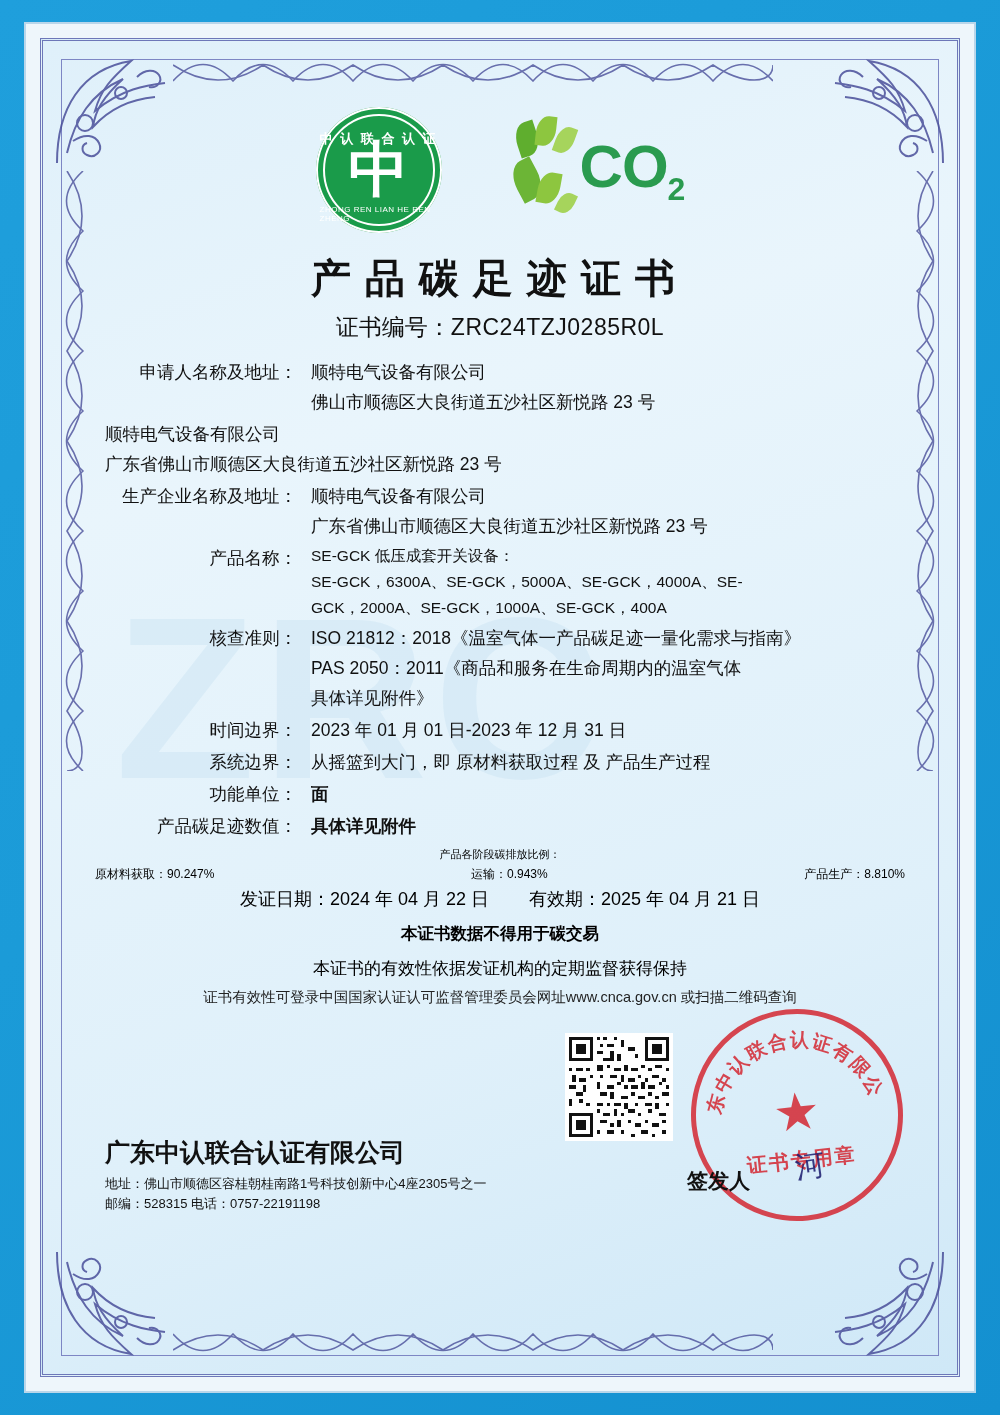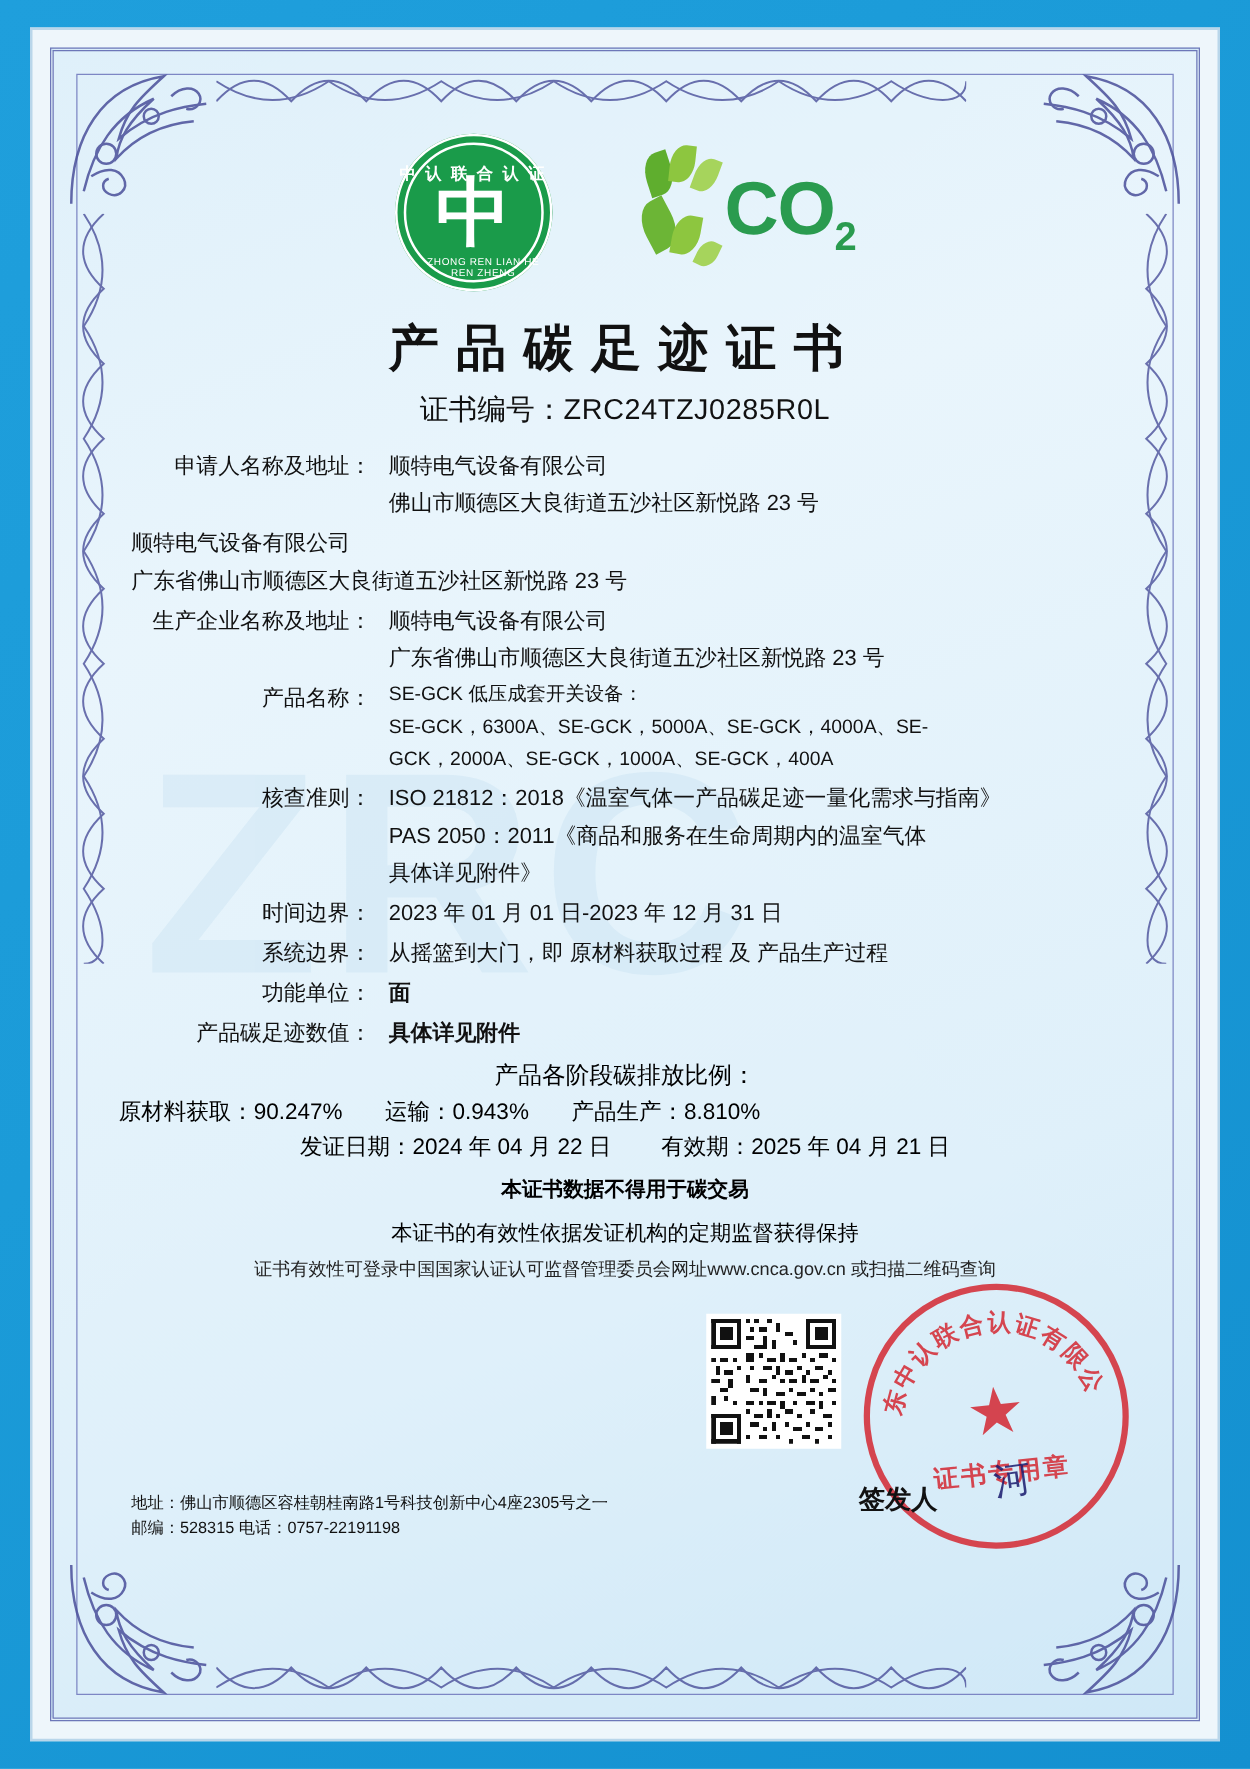"ZHONG REN LIAN HE REN" .logo-zrlh .pinyin { left: 16px -> 4px; text-align: center -> none }
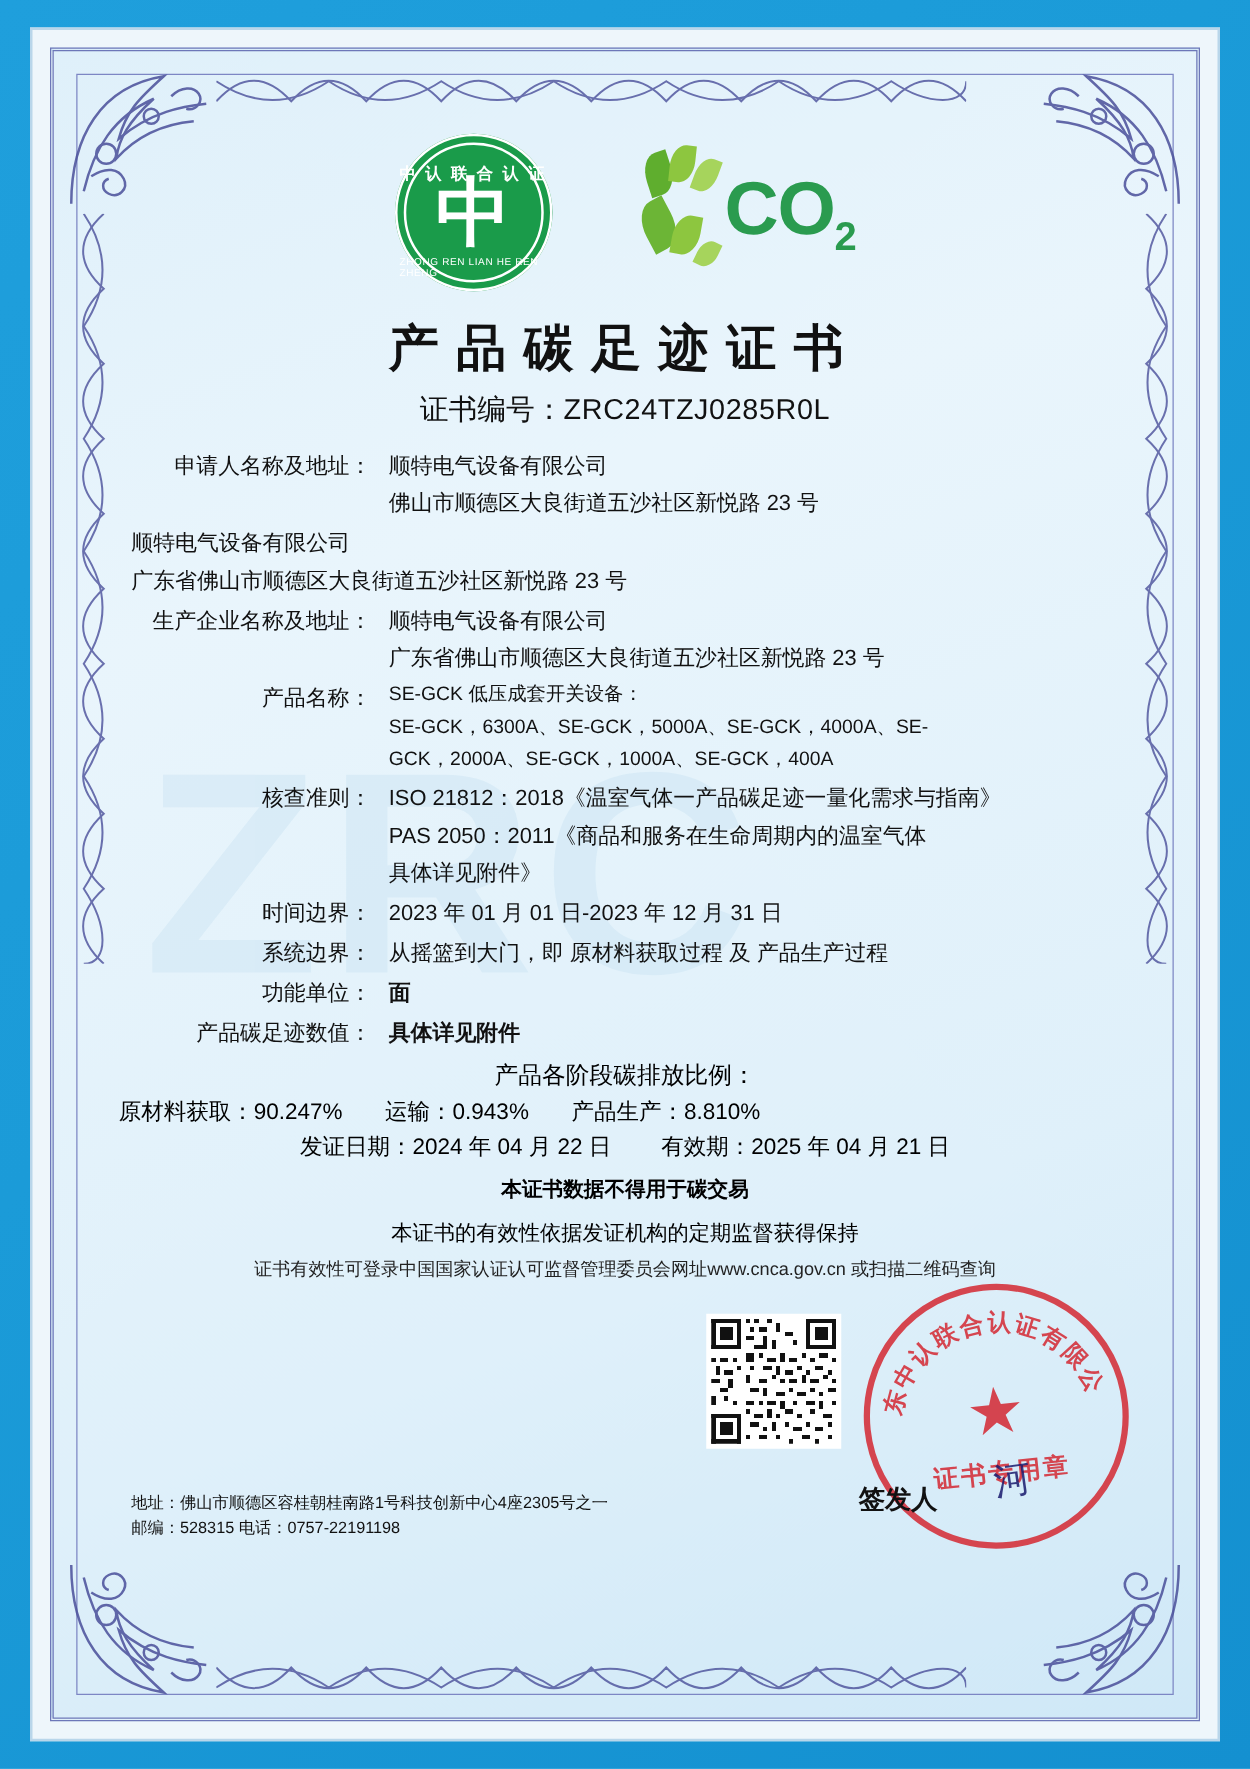"产品各阶段碳排放比例：" .center-line { font-size: 19px -> 11px }
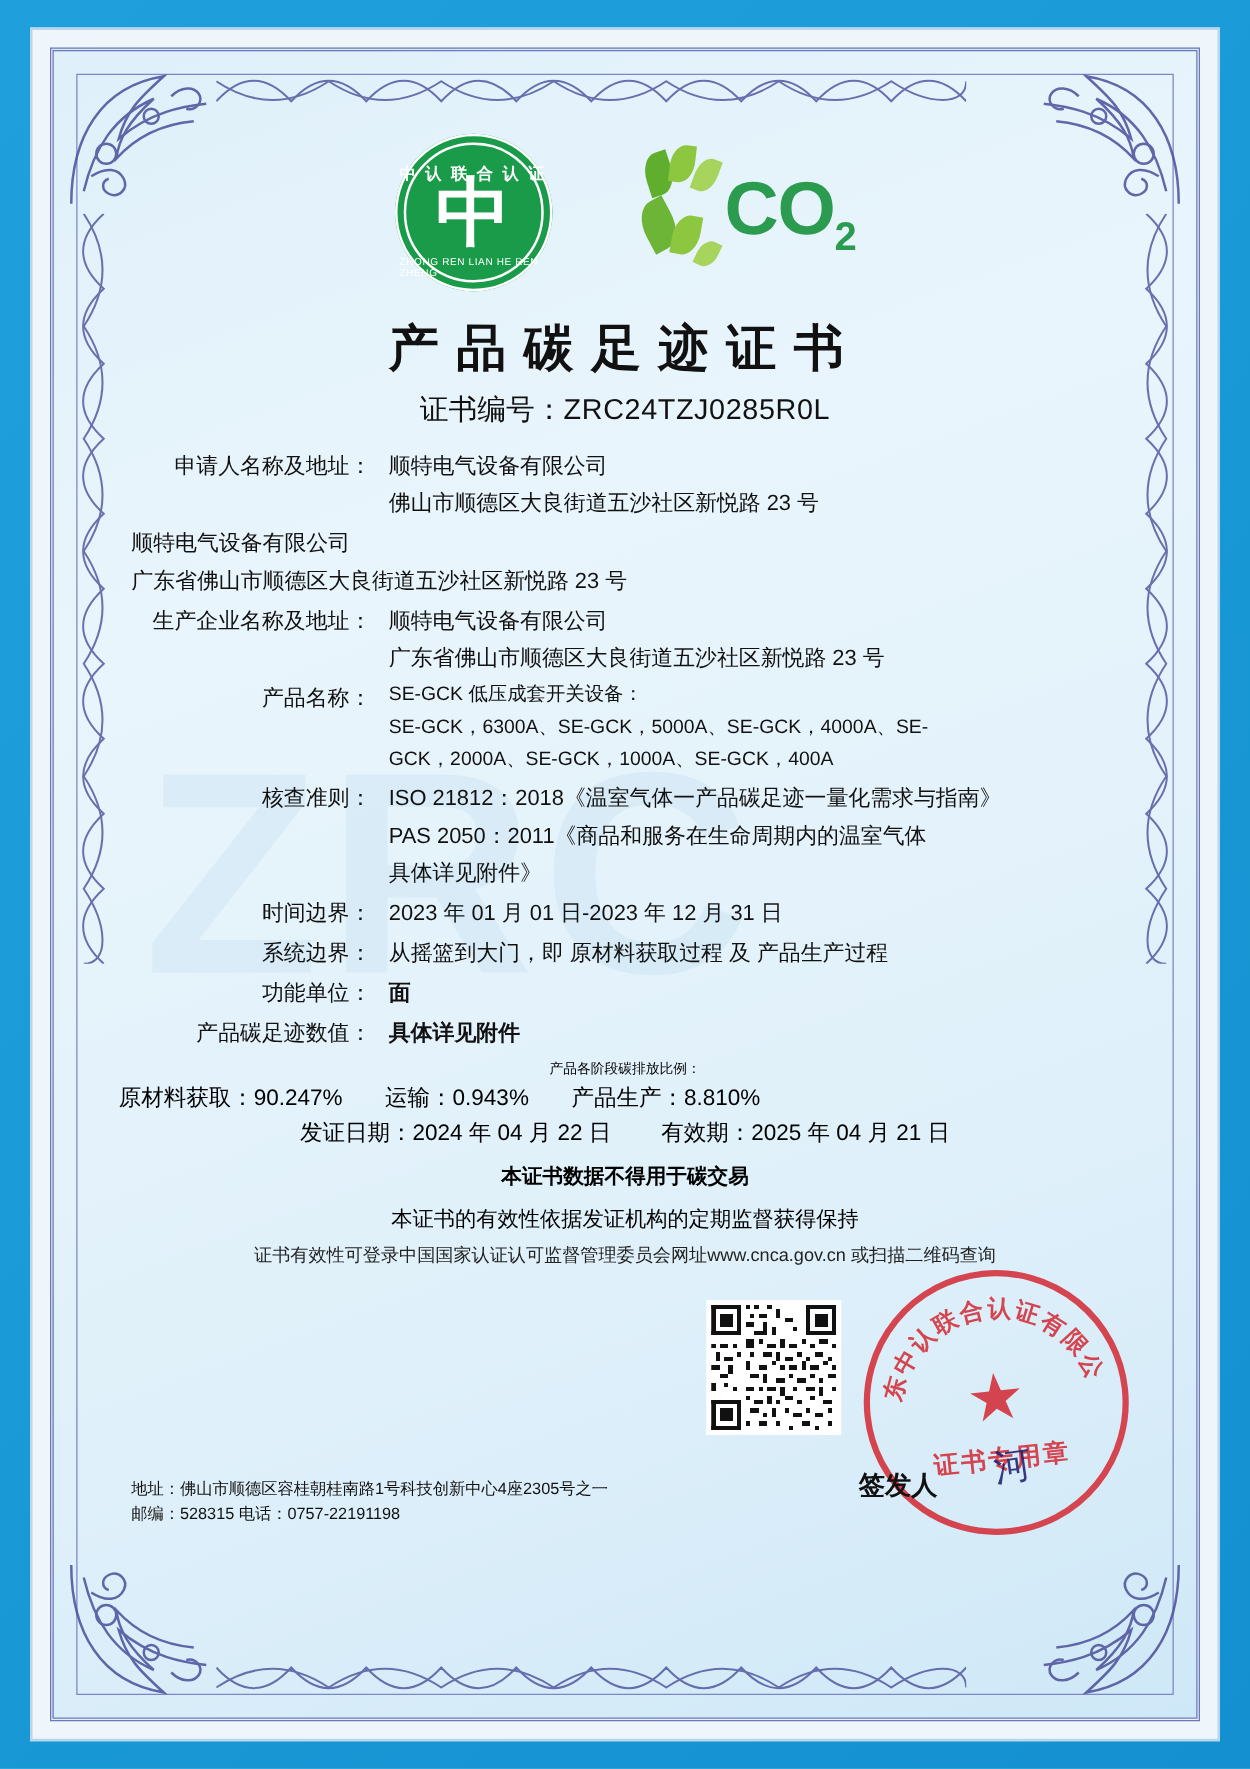"原材料获取：90.247%" .ratio { font-size: 18px -> 12px; justify-content: flex-start -> space-between }
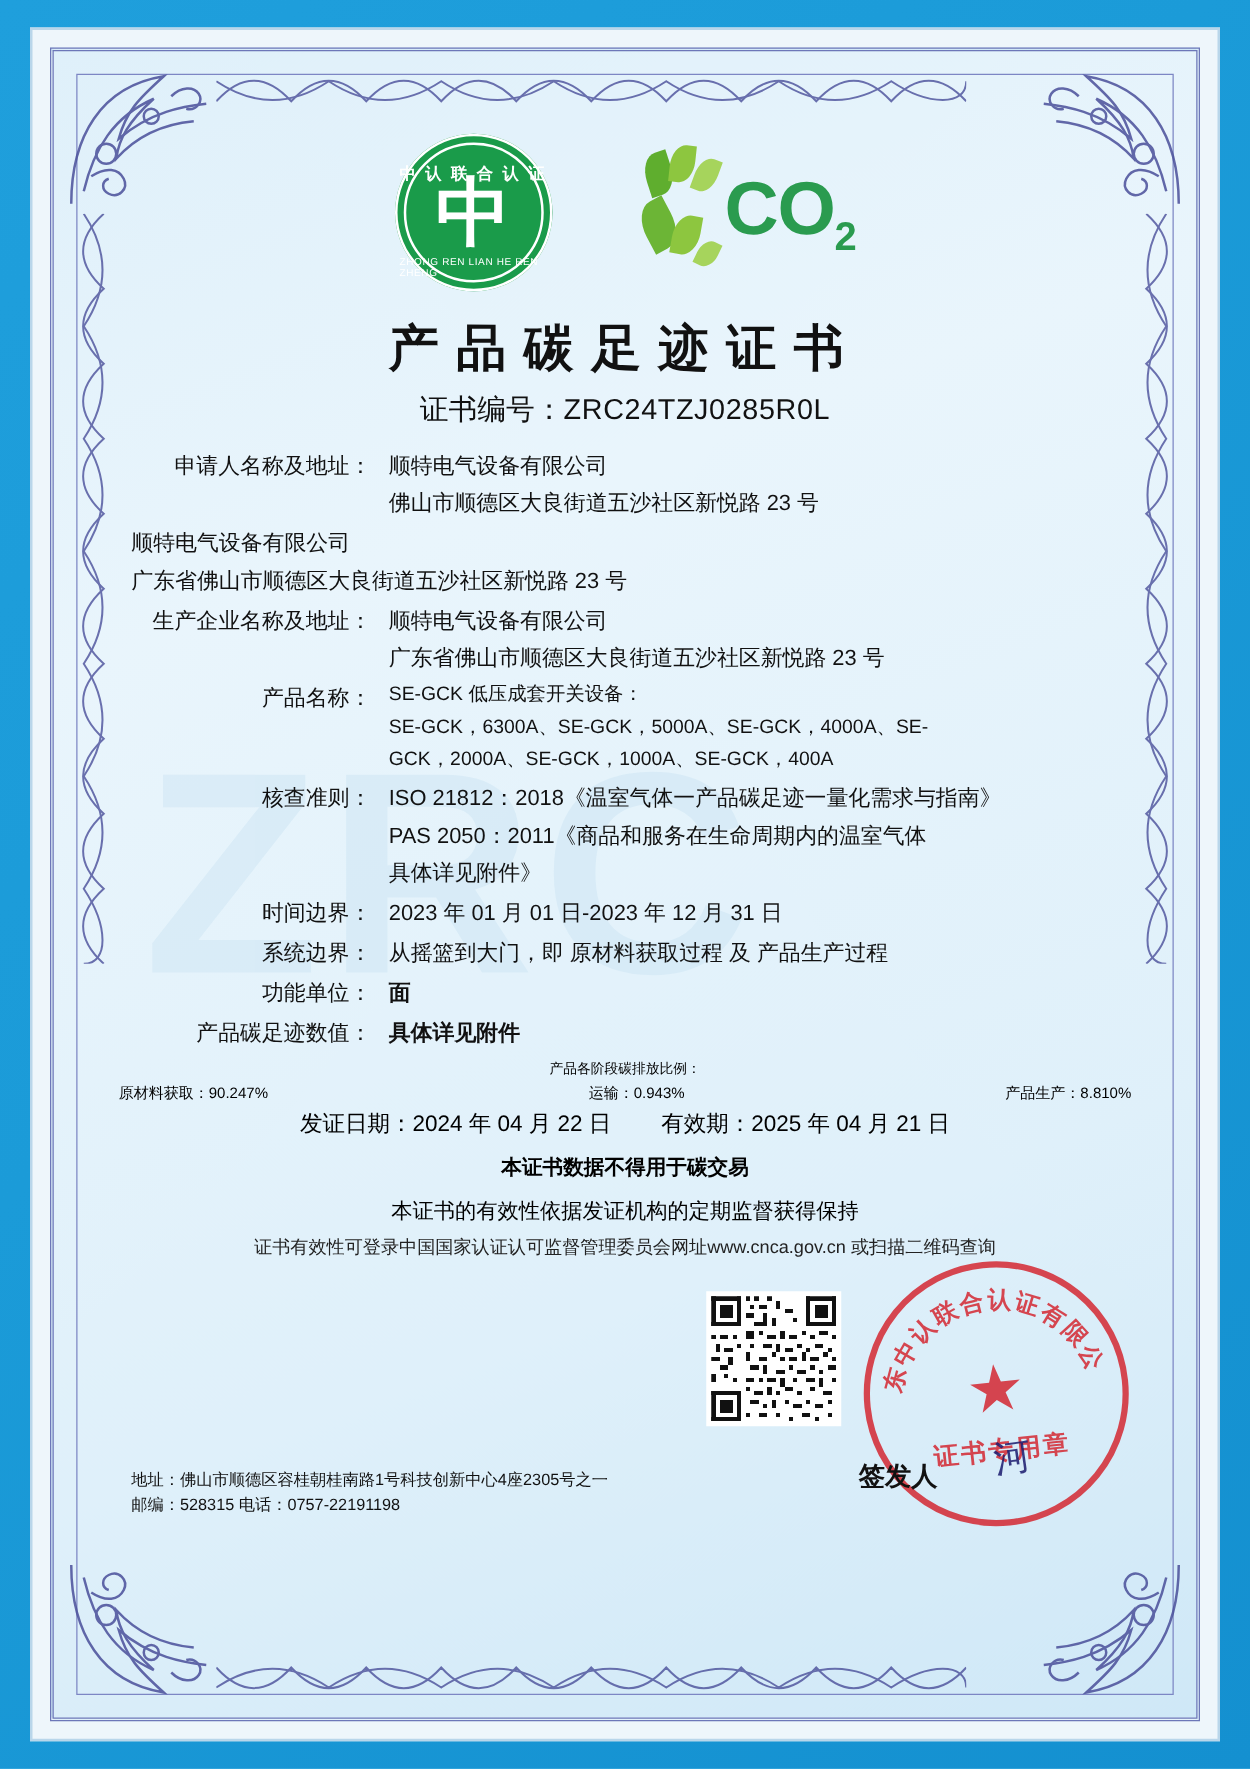"广东中认联合认证有限公司" div.org { html: none -> <div>广东中认联合认证有限公司</div> }
